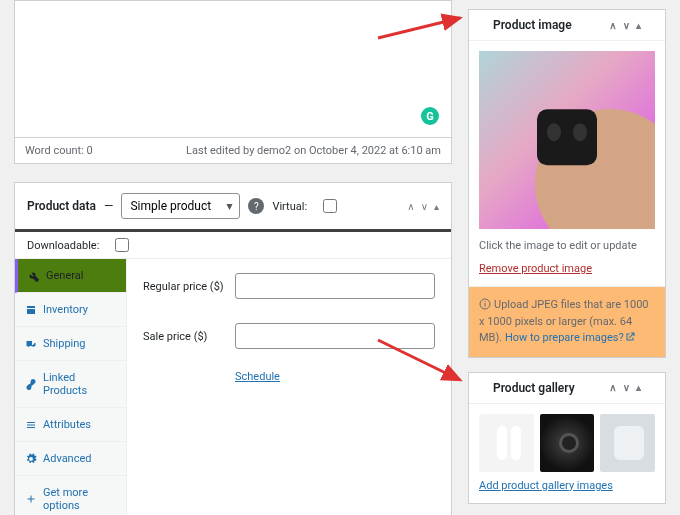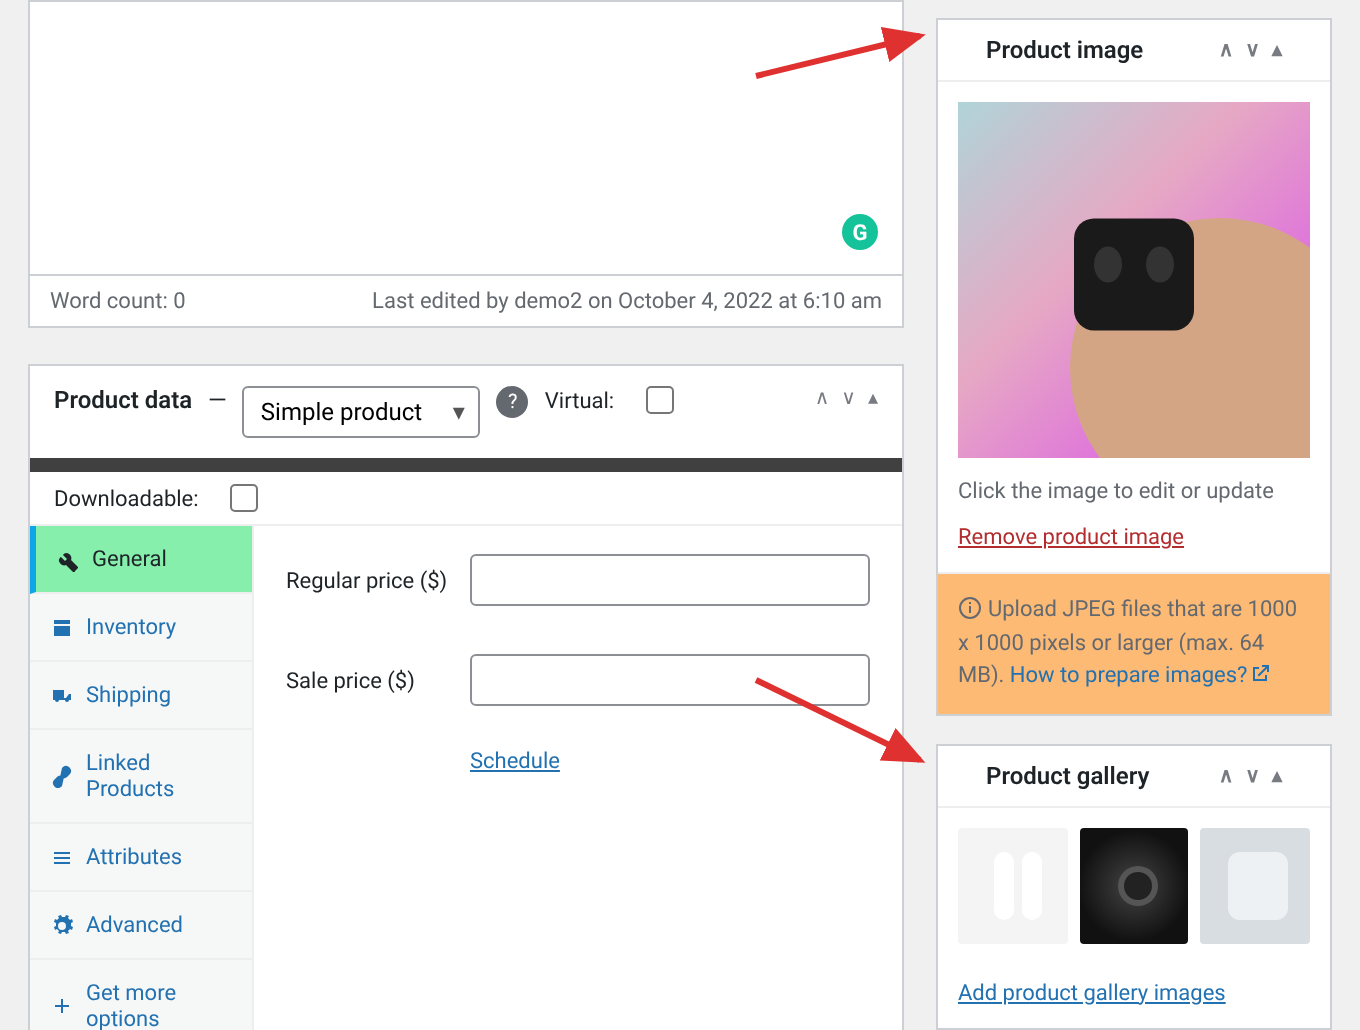"Product data" .panel-head { align-items: flex-start -> center; border-bottom: 7px solid #404040 -> 3px solid #404040 }
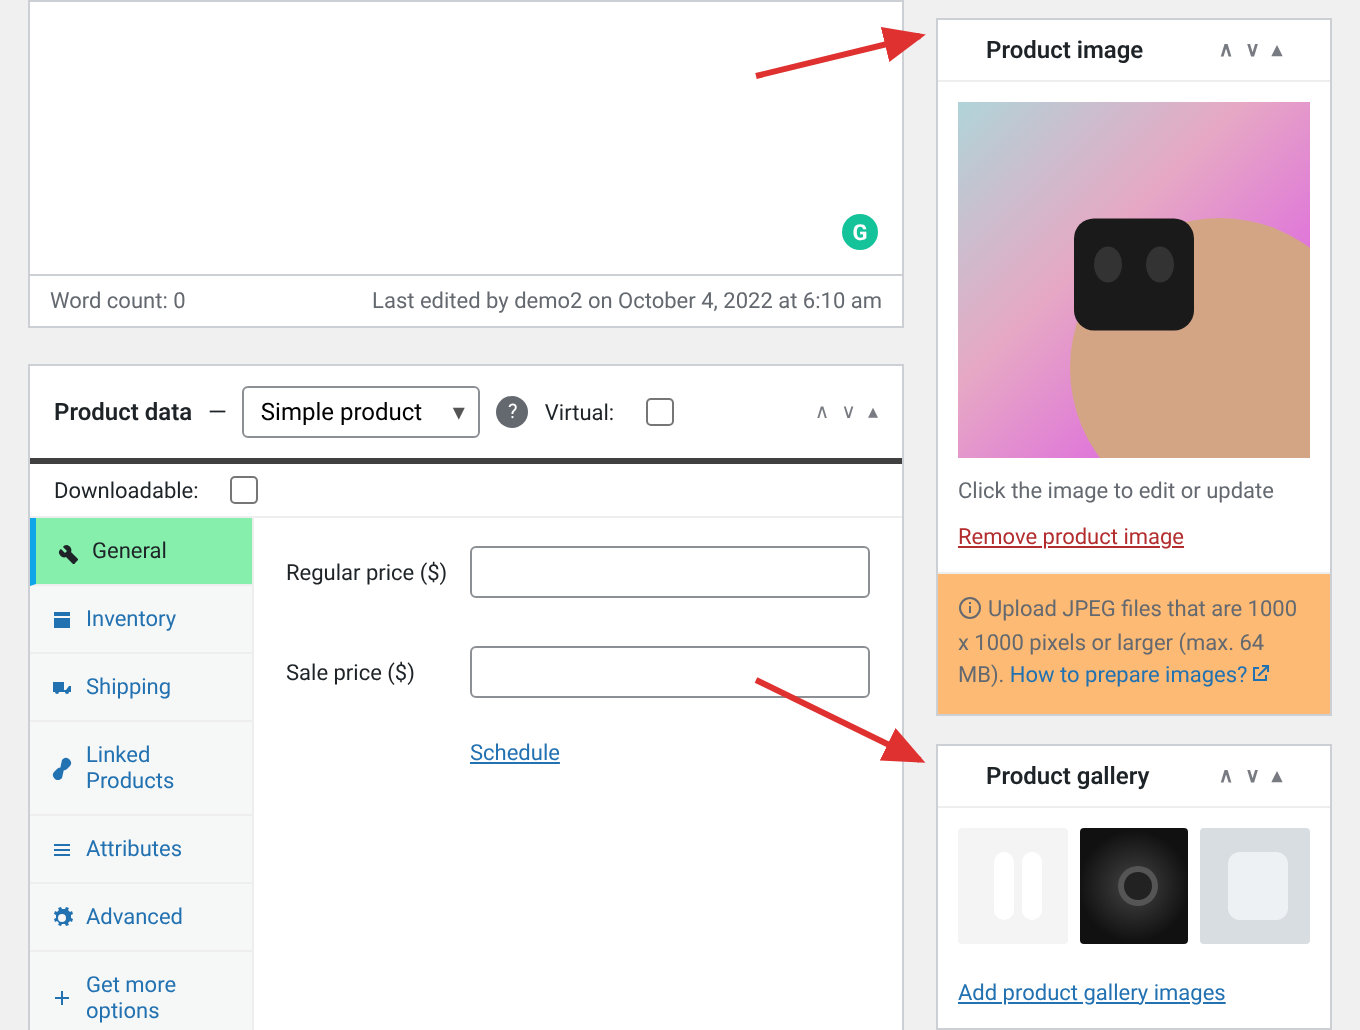"General" .tab.active { background: #86efac -> #4d7c0f; border-left: 3px solid #0ea5e9 -> 3px solid #8b5cf6 }
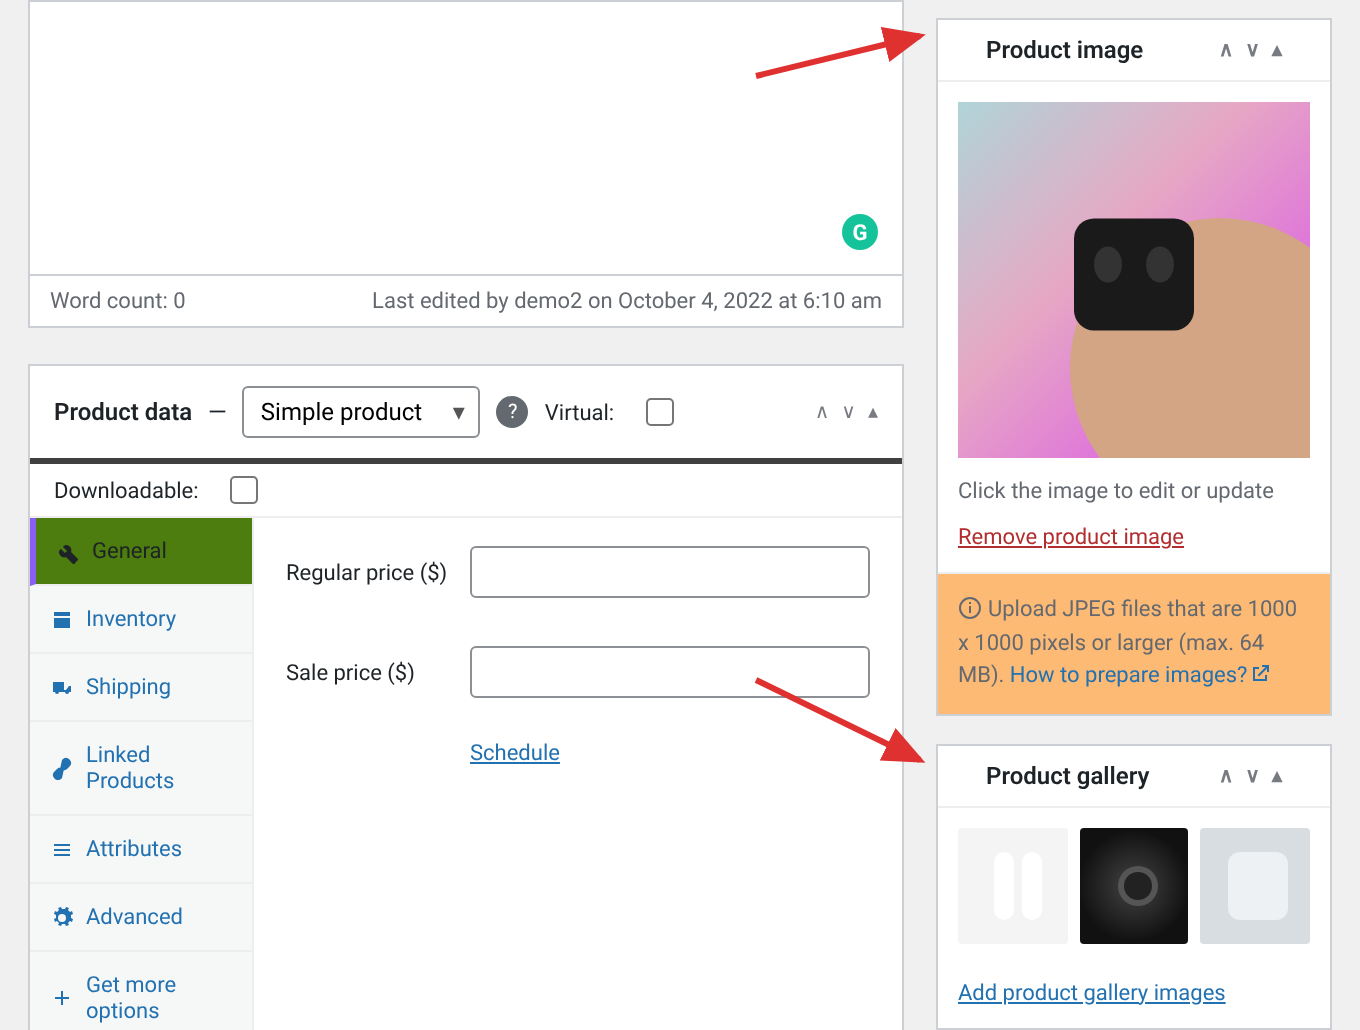"Add product gallery images" .addg { margin-top: 18px -> 7px }
